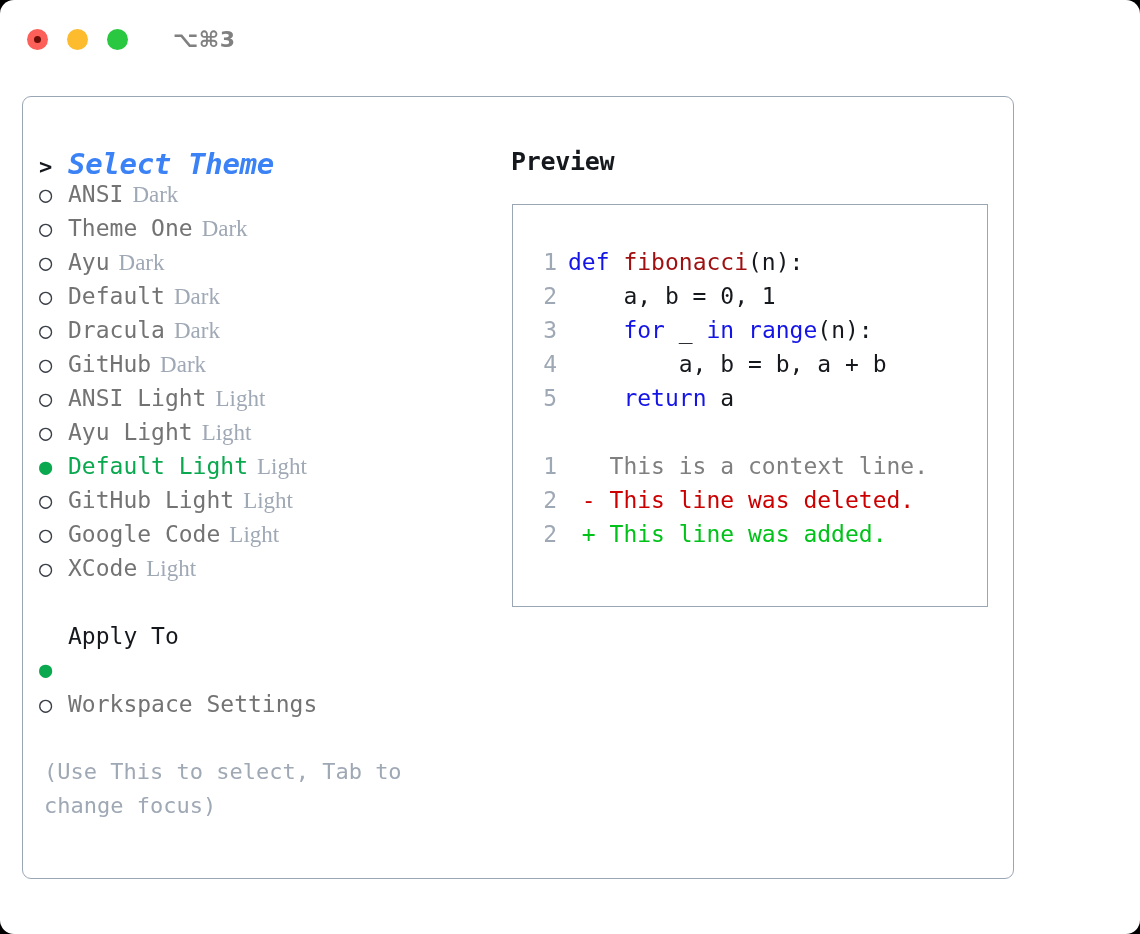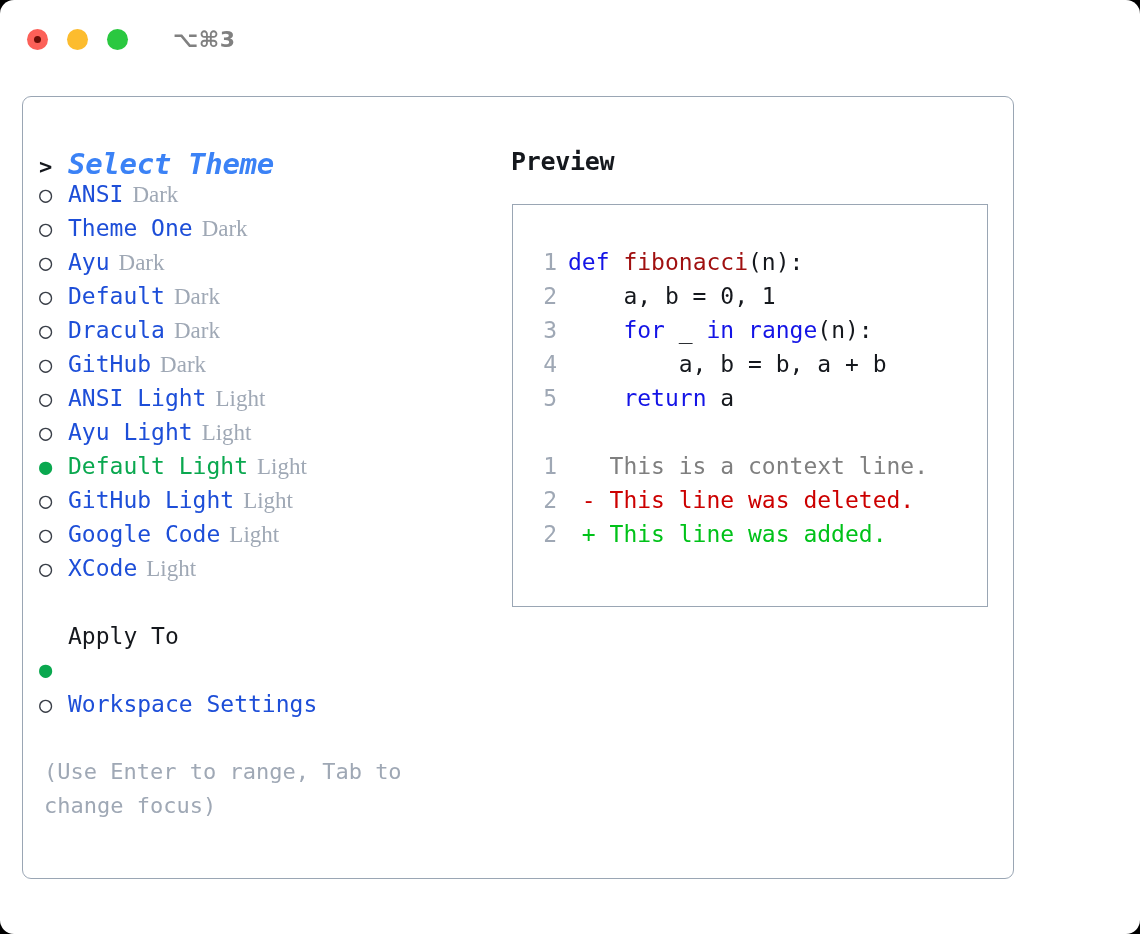"ANSI" .label { color: #1d4ed8 -> #737373 }
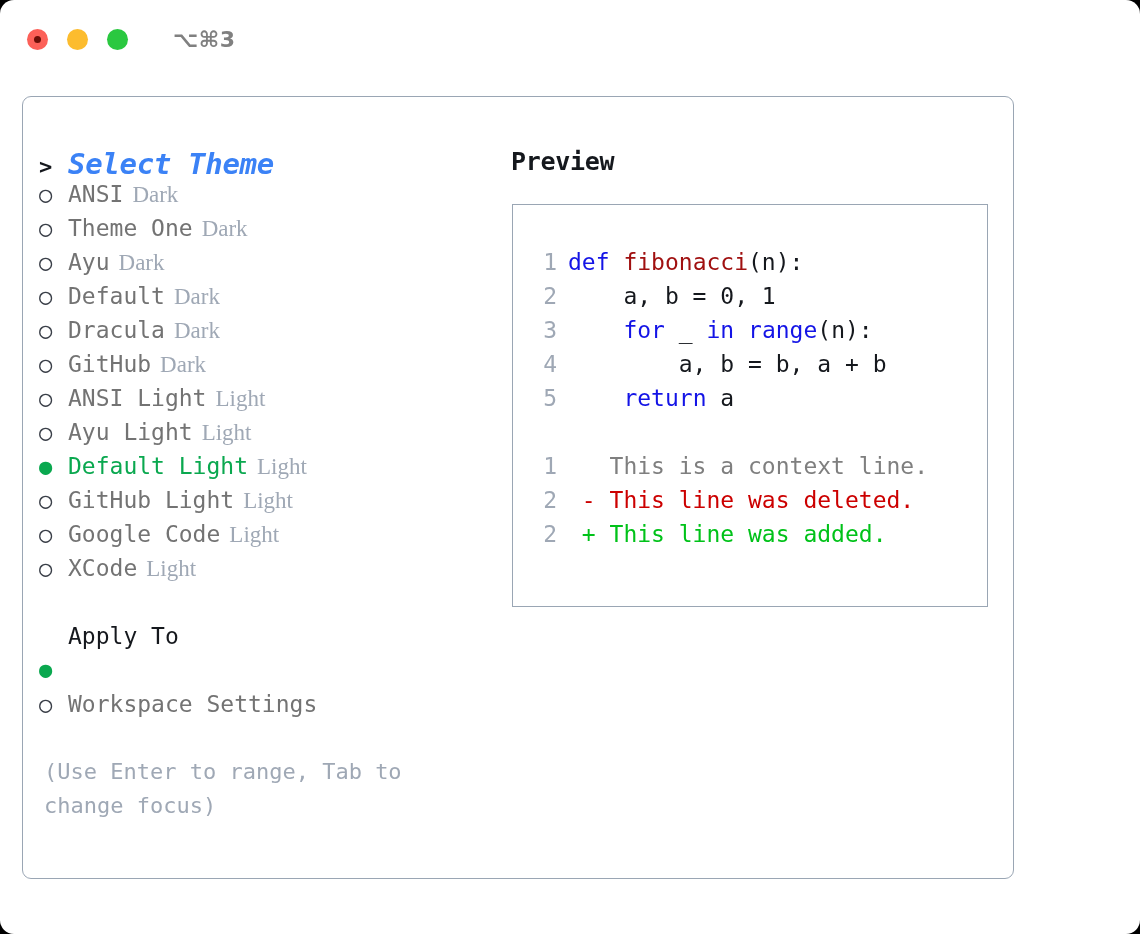"(Use Enter to range, Tab" div.hint { text: Enter to range -> This to select }
